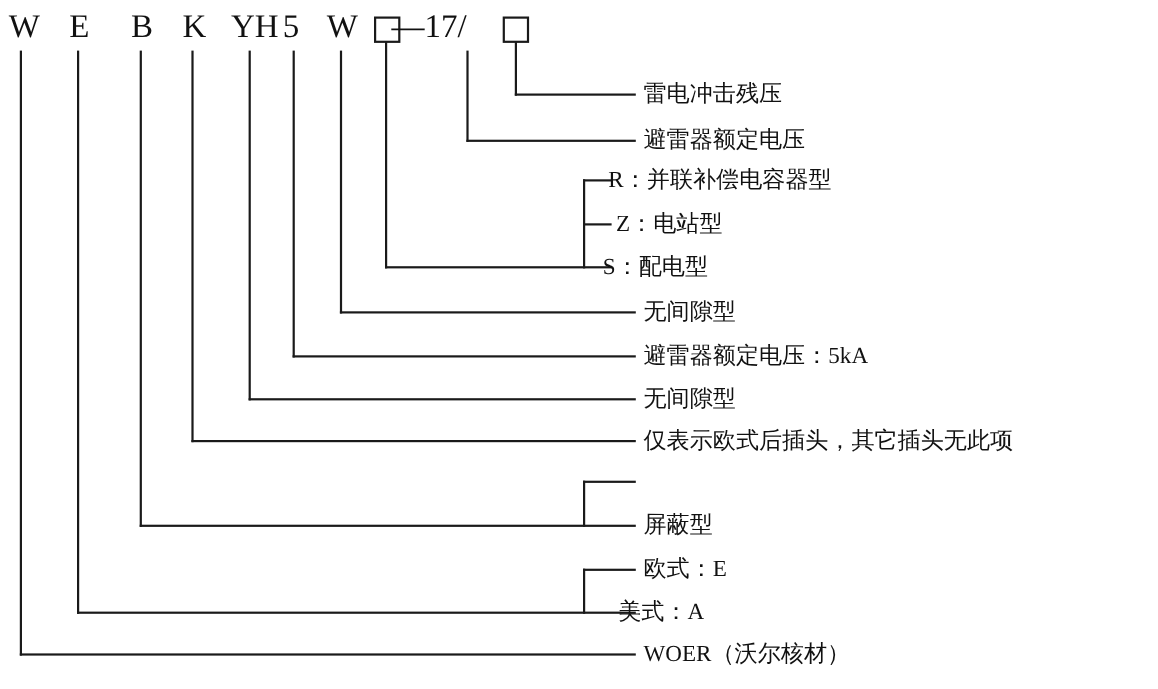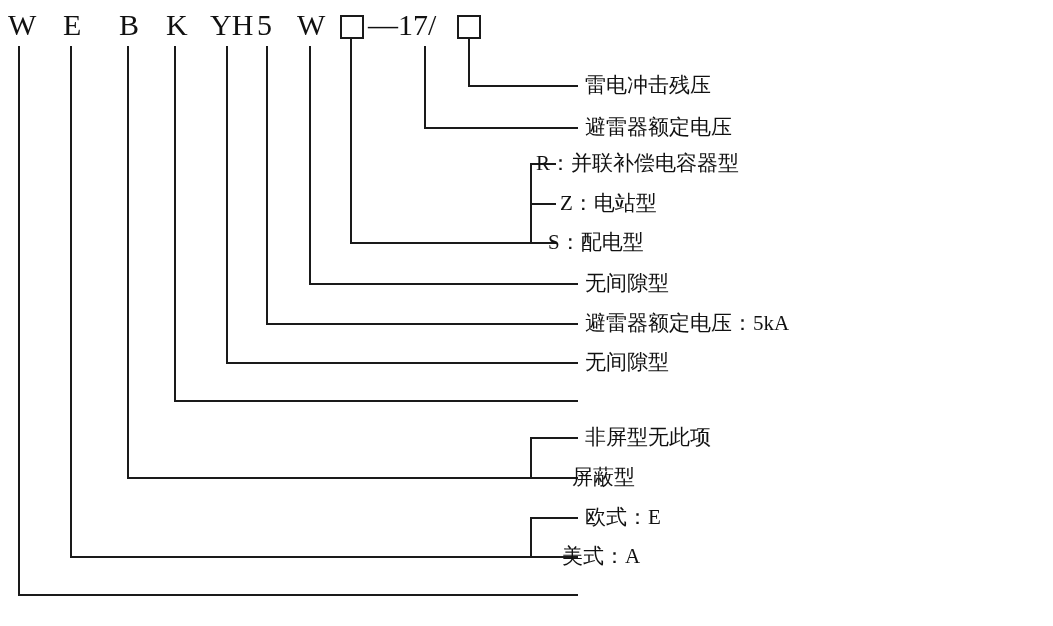"—17/" span.code-char { left: 368px -> 356px }
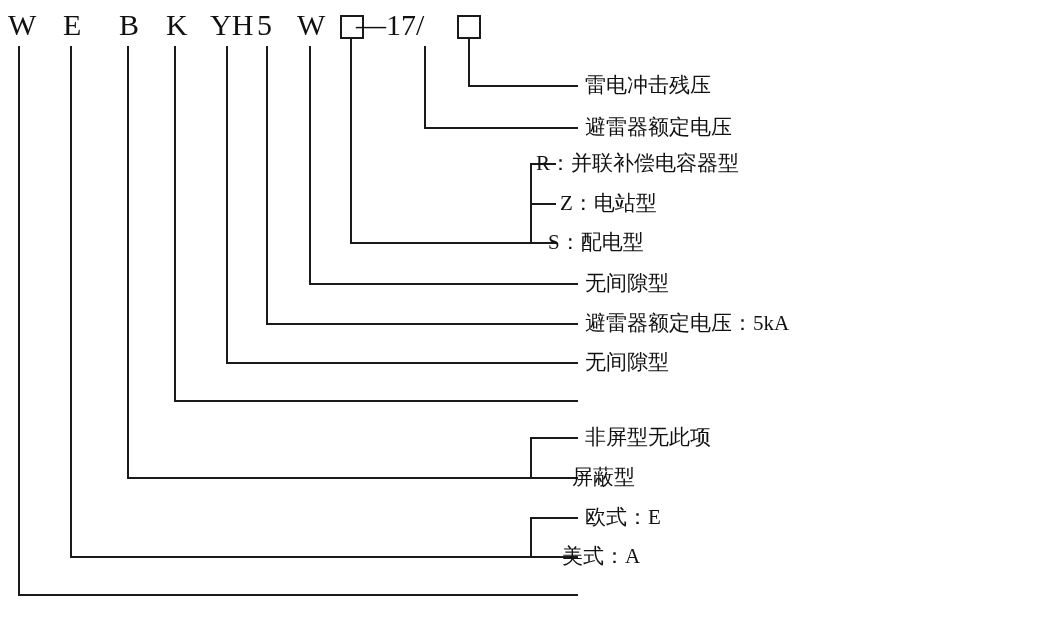"R：并联补偿电容器型" div.label { left: 536px -> 553px }
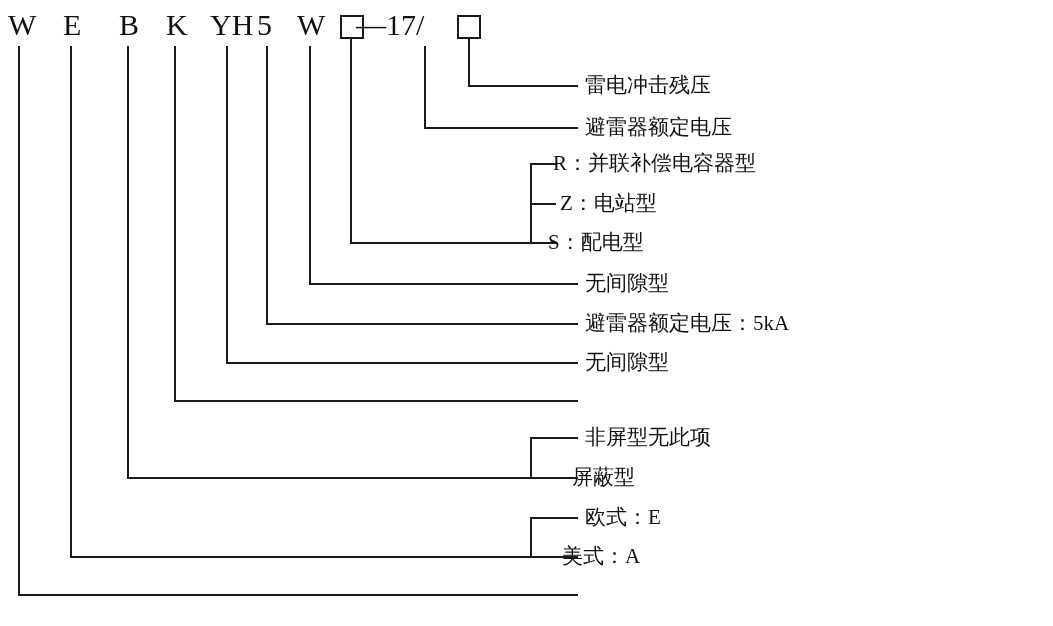"仅表示欧式后插头，其它插头无此项" div.label { html: none -> <div>仅表示欧式后插头，其它插头无此项</div> }
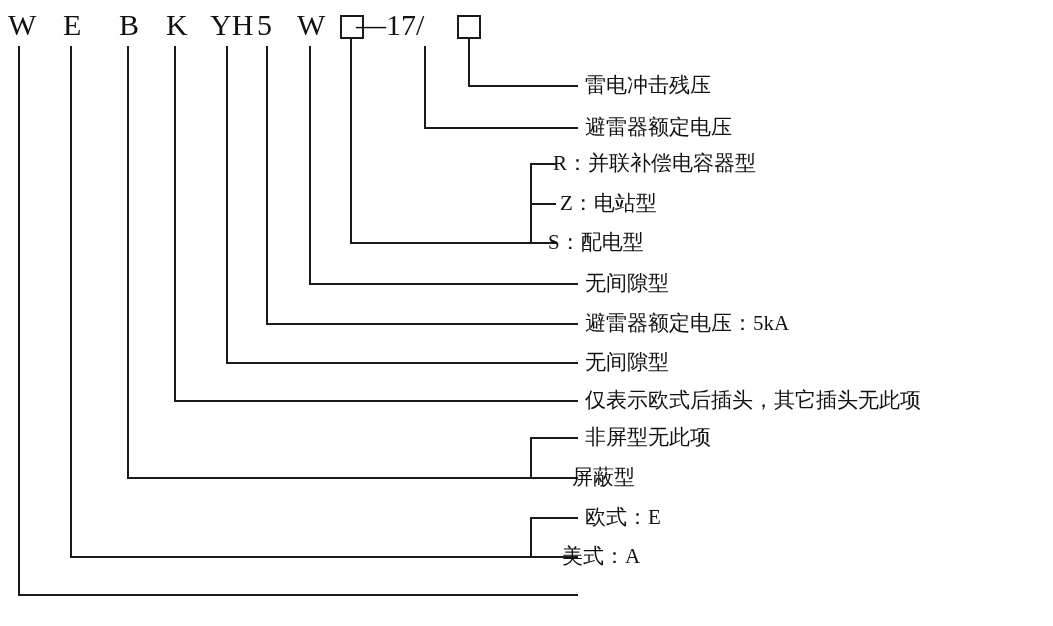"非屏型无此项" div.label { html: <div>非屏型无此项</div> -> none }
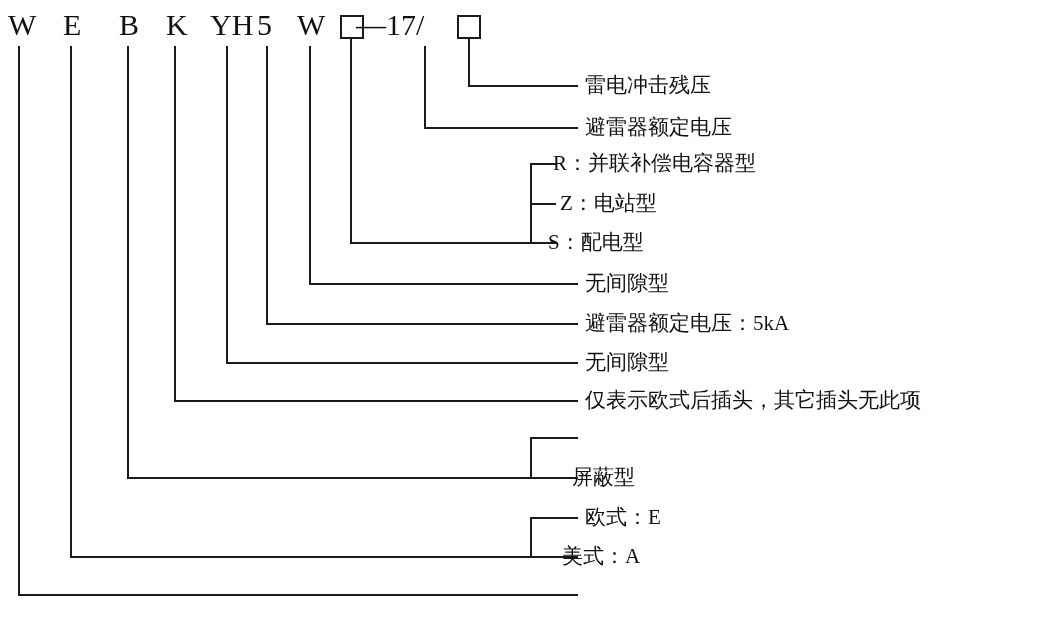"屏蔽型" div.label { left: 572px -> 585px }
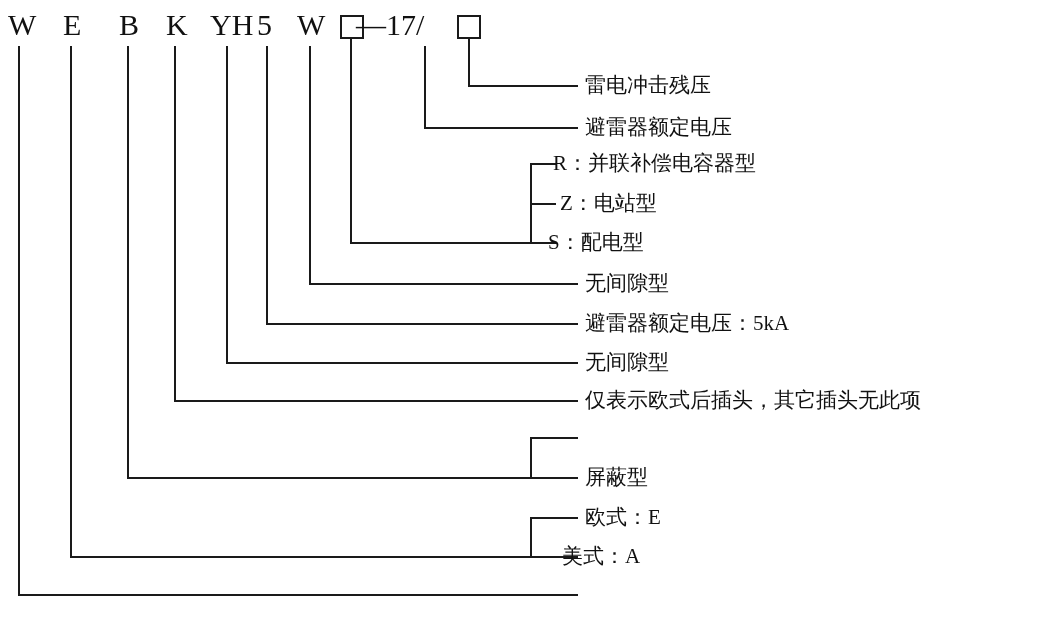"WOER（沃尔核材）" div.label { html: none -> <div>WOER（沃尔核材）</div> }
